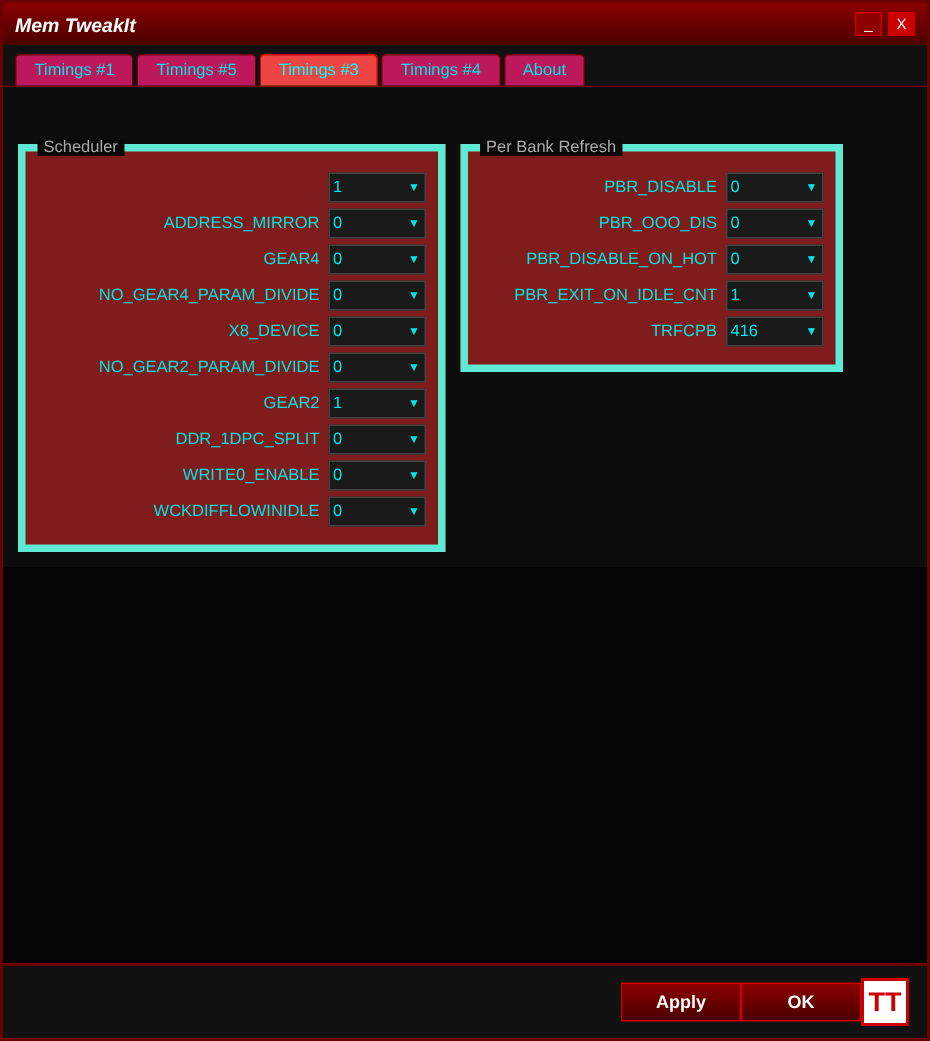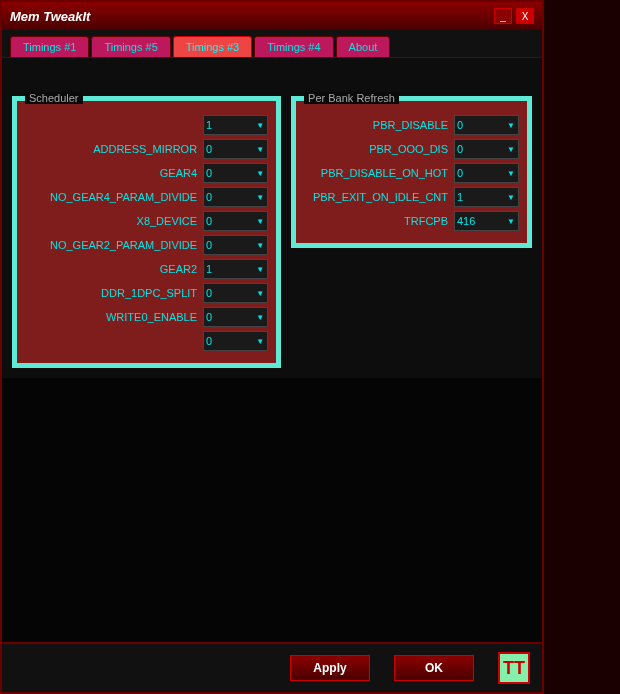"Mem TweakIt" .window { width: 544px -> 620px }
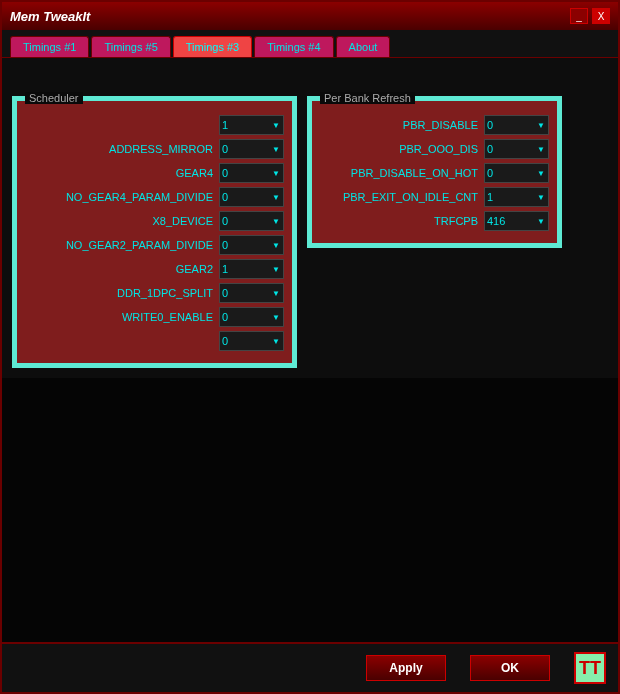"WCKDIFFLOWINIDLE" span.param-label { html: none -> <span>WCKDIFFLOWINIDLE</span> }
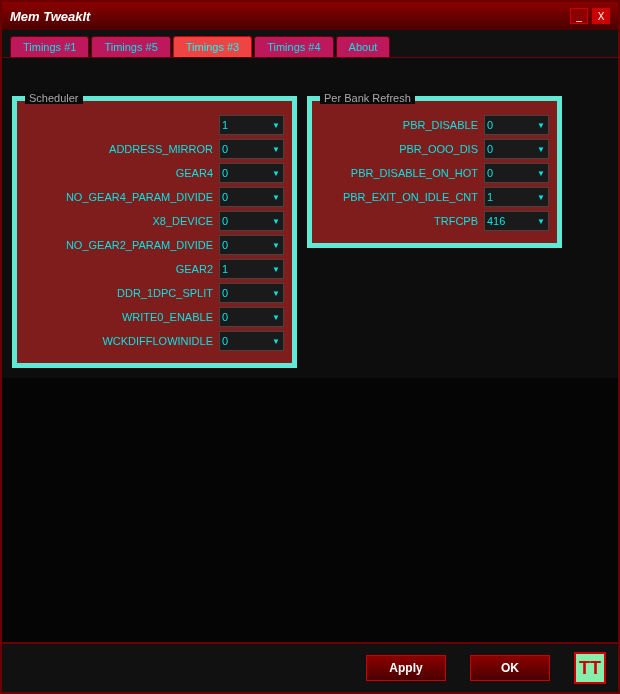"Apply" .footer { gap: 24px -> 0 }
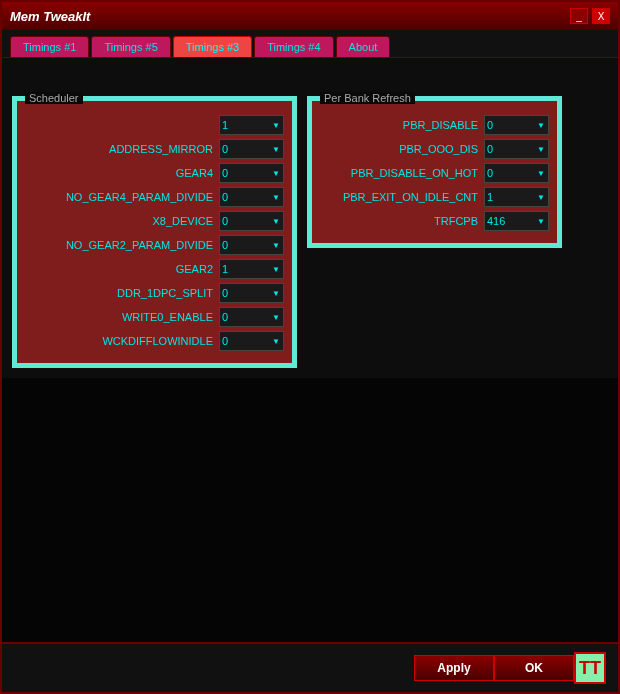"TT" .logo { background: #86efac -> #ffffff }
